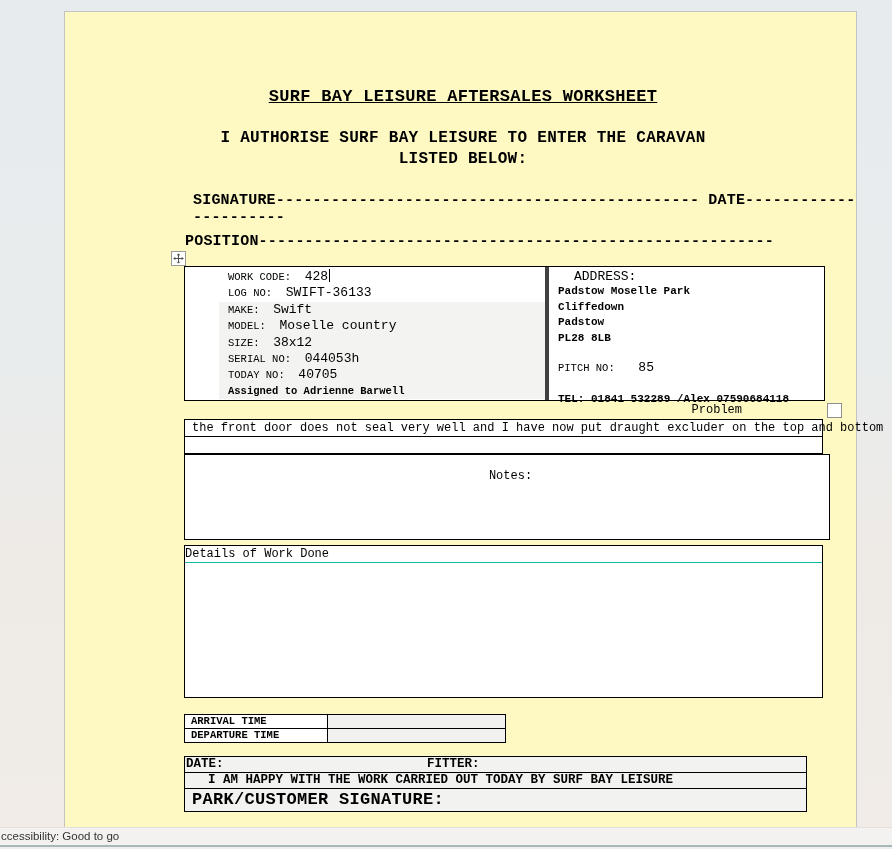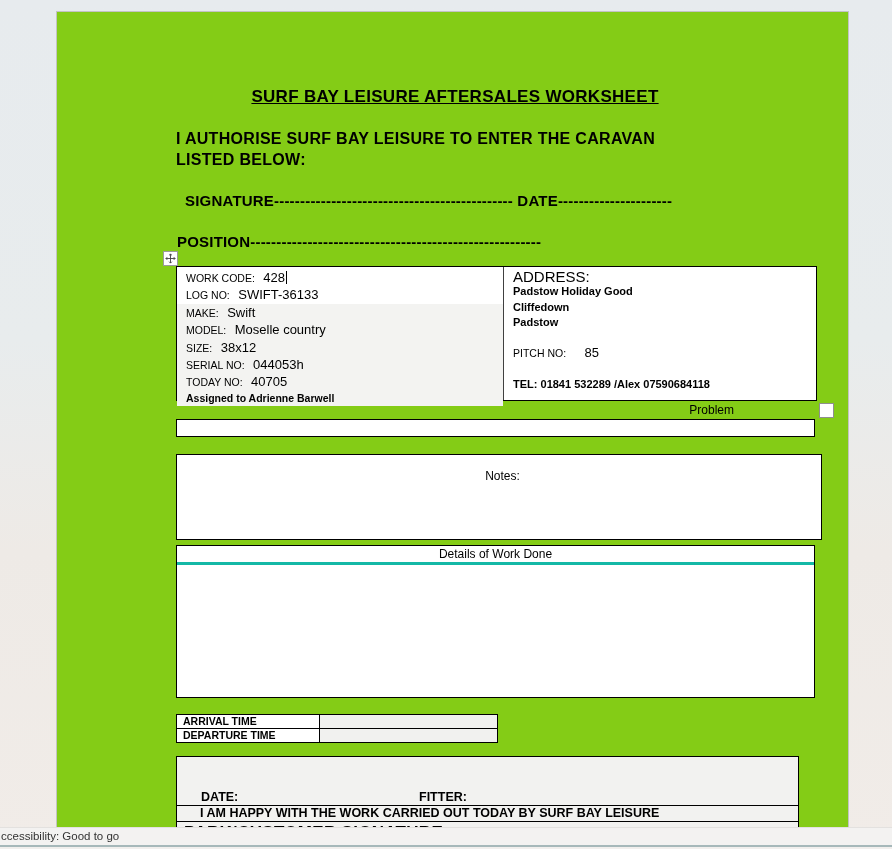"SURF BAY LEISURE AFTERSALES WORKSHEET" .page { background: #84cc16 -> #fef9c3; font-family: none -> Liberation Mono, monospace; left: 56px -> 64px }
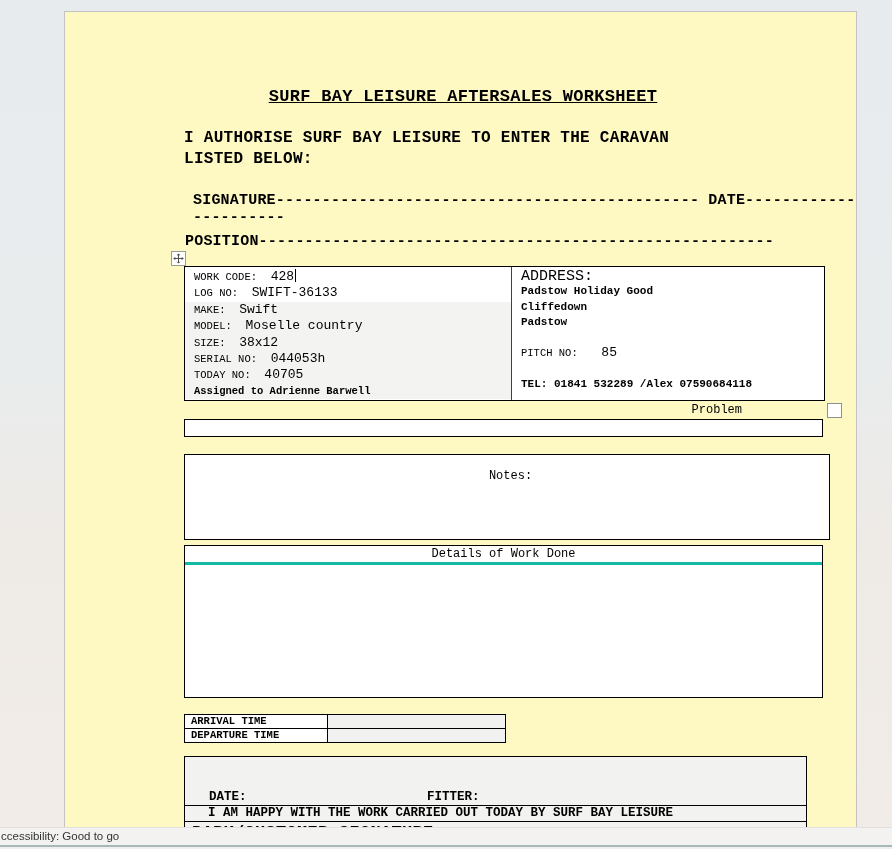"I AUTHORISE SURF BAY LEISURE" .auth { text-align: none -> center }
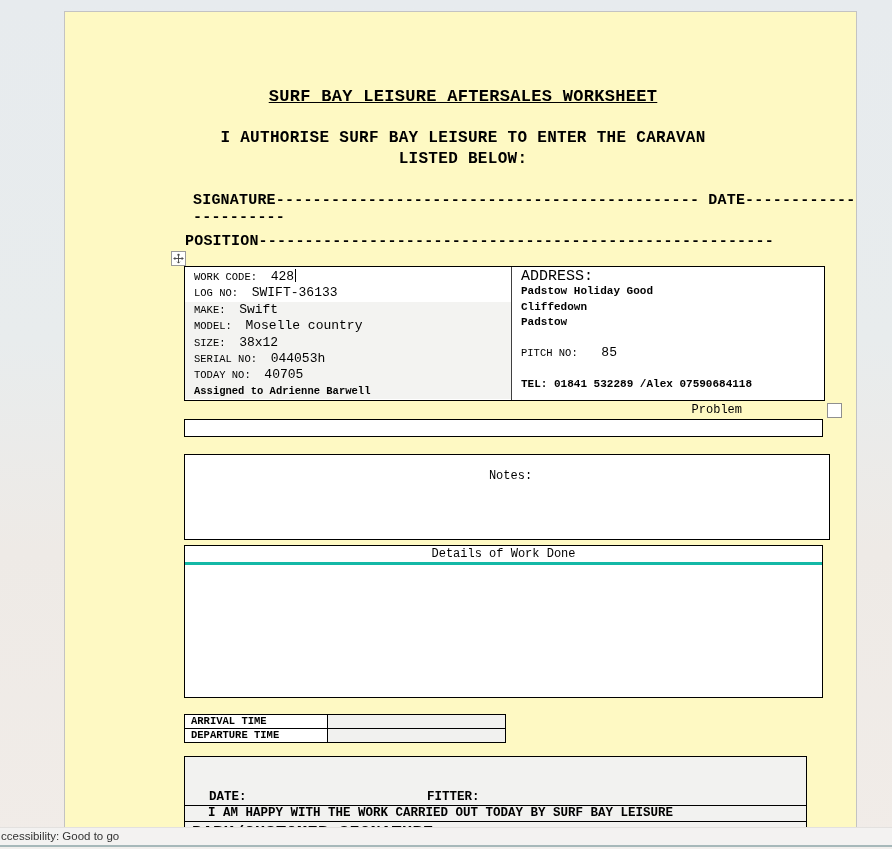"WORK CODE: 428" .cell-left { border-right: 1px solid #404040 -> 4px solid #404040; margin-left: none -> 34px }
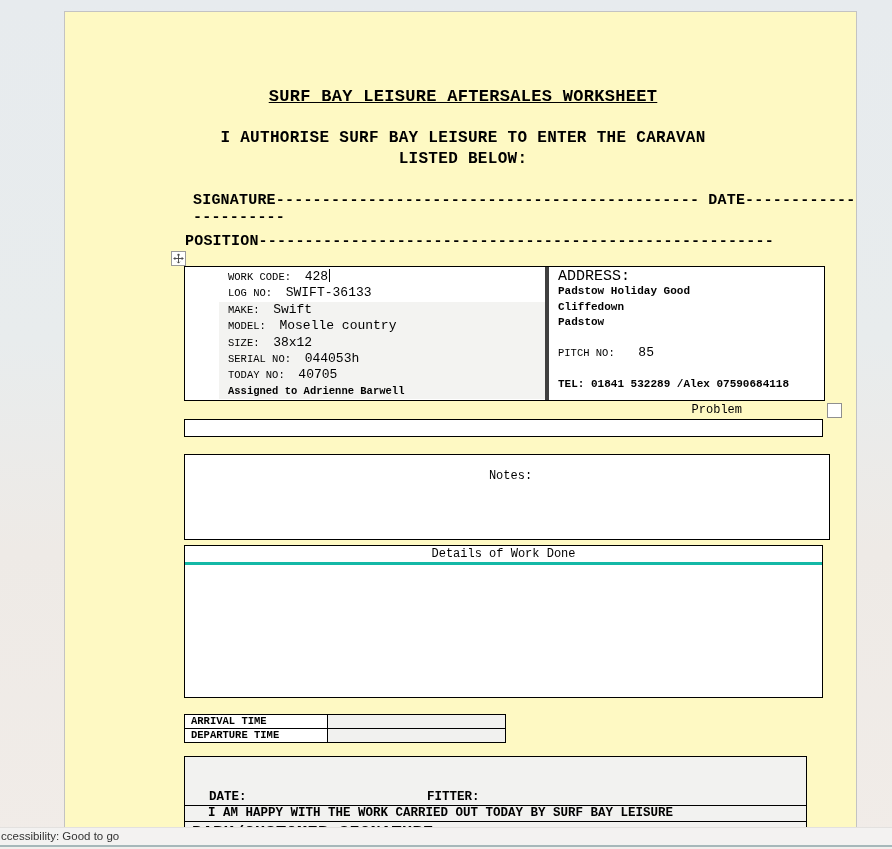"ADDRESS:" .addr-label { font-size: 15px -> 13px; margin-left: none -> 16px }
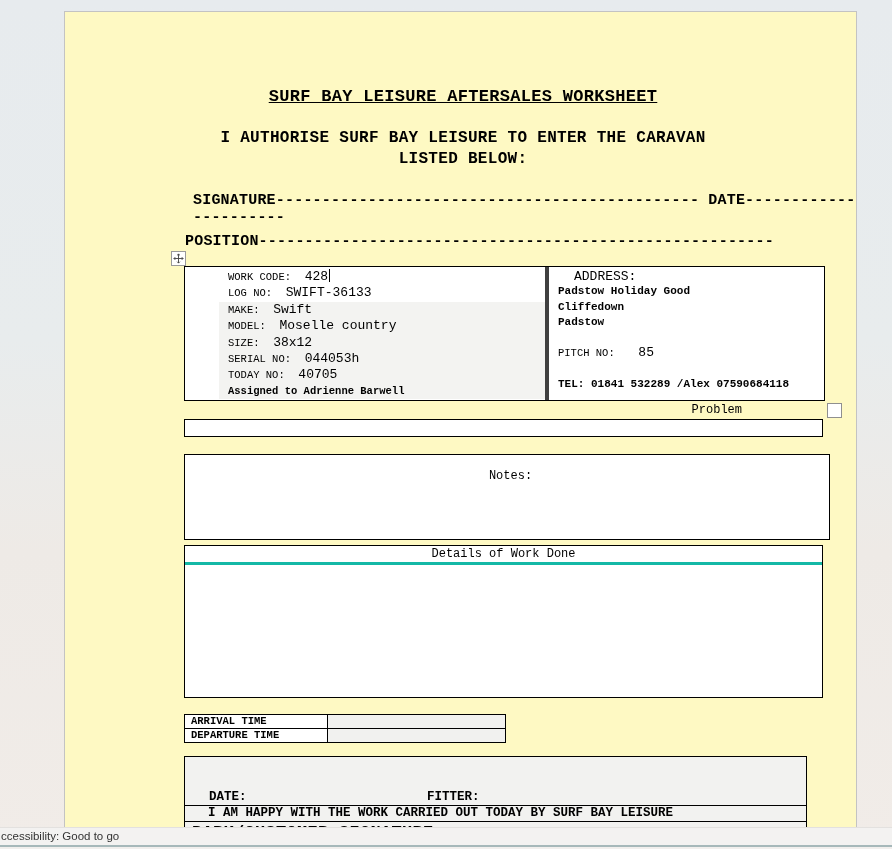"Padstow Holiday Good" div.addr-line { text: Holiday Good -> Moselle Park }
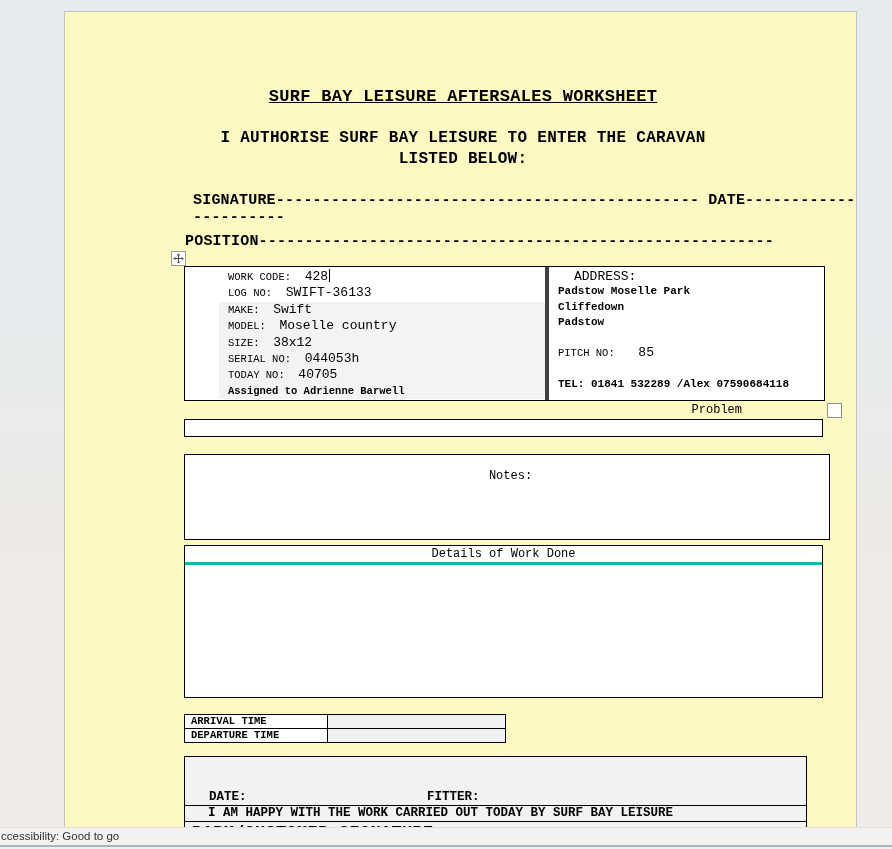"PL28 8LB" div.addr-line { html: none -> <div>PL28 8LB</div> }
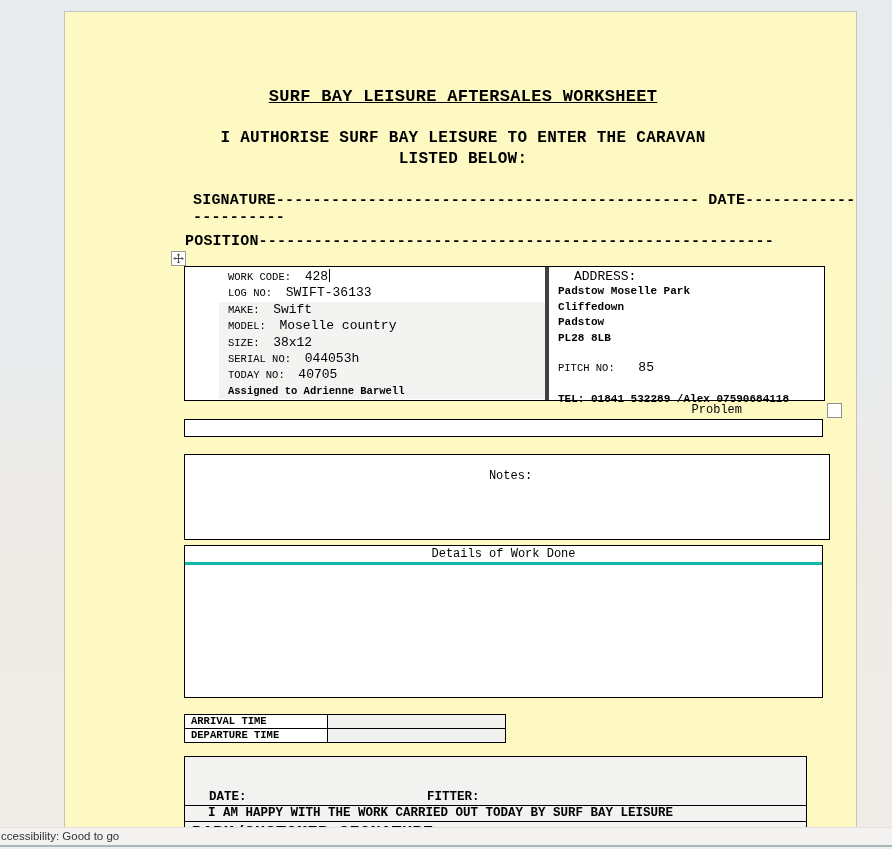"the front door does not" div.problem-entry { html: none -> <div>the front door does not seal very well and I have now put draught excluder on the top and bottom</div> }
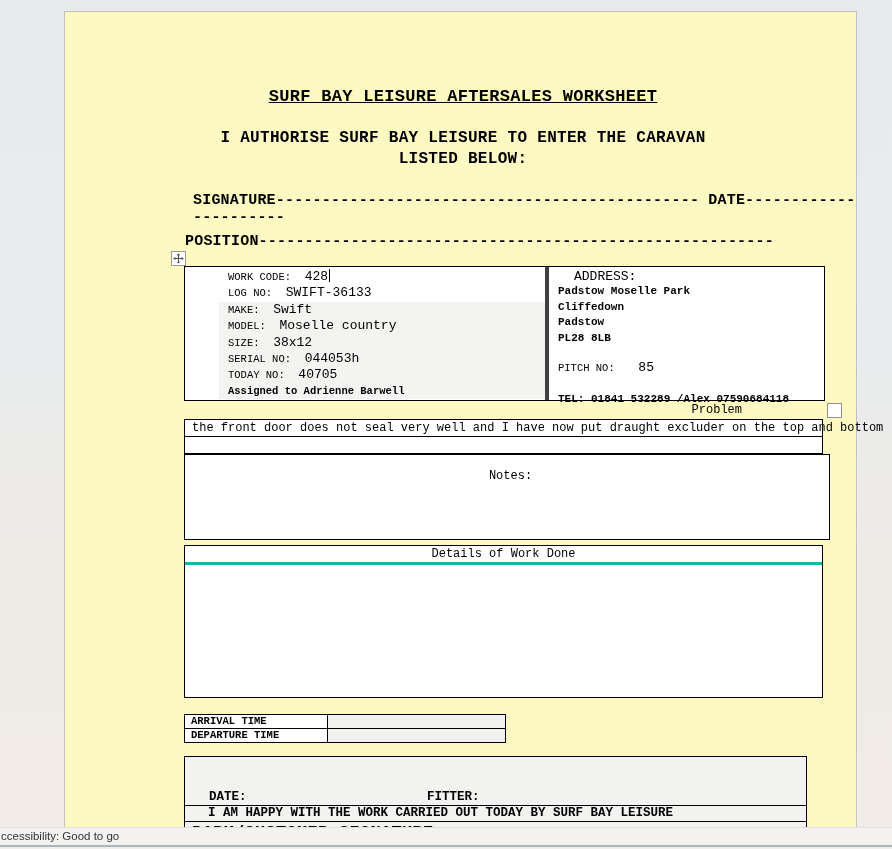"Details of Work Done" .details-header { border-bottom: 3px solid #14b8a6 -> 1px solid #14b8a6; text-align: center -> left }
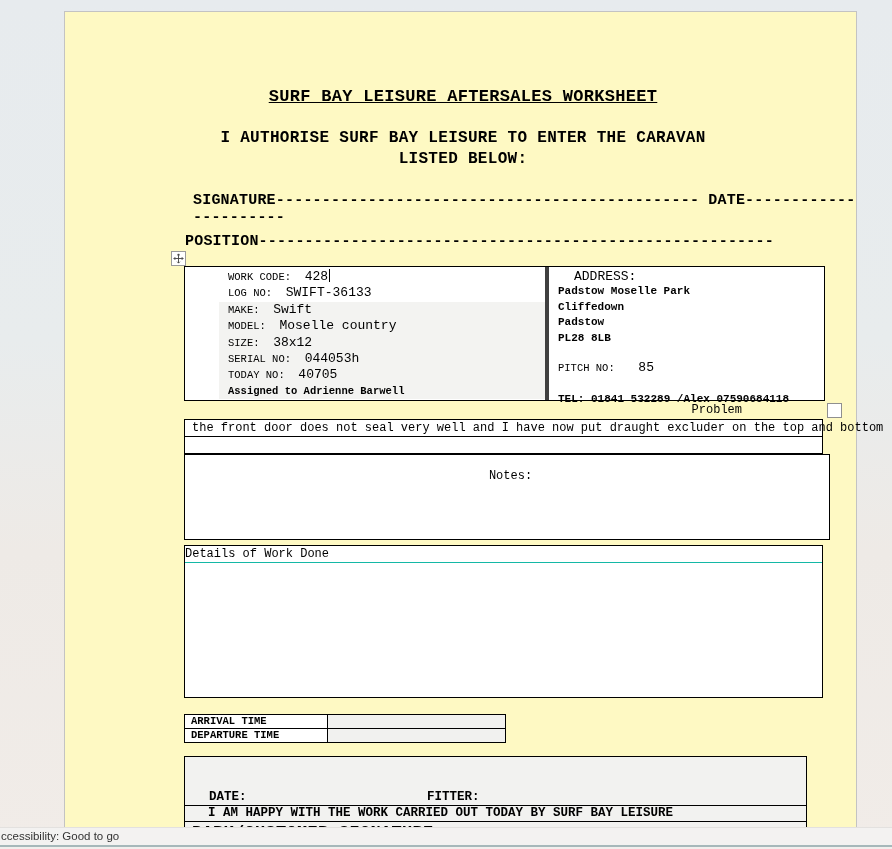"DATE:" .frow1 { margin-top: 33px -> none; padding-left: 24px -> 1px }
